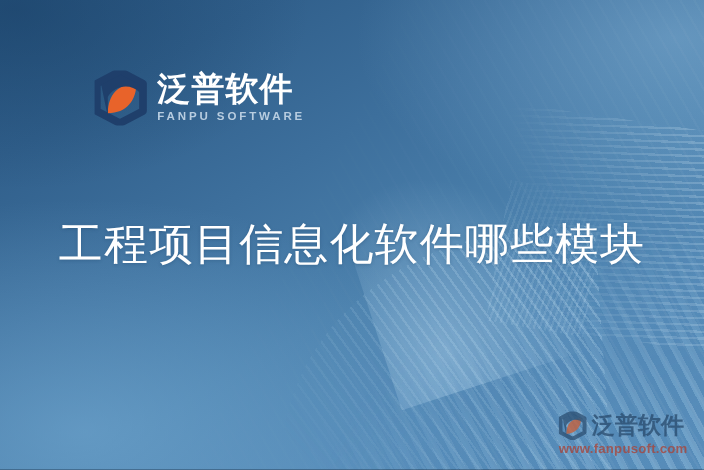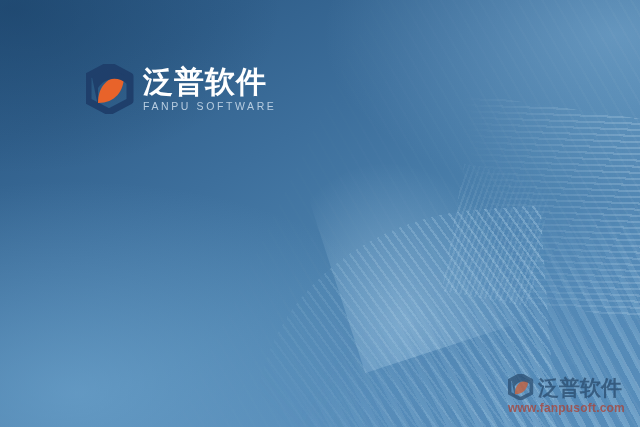"FANPU SOFTWARE" .logo-en { font-weight: 400 -> 700 }
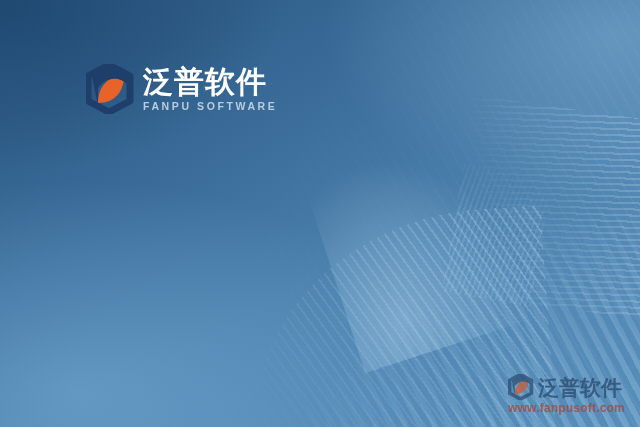"工程项目信息化软件哪些模块" div.title { html: none -> <div>工程项目信息化软件哪些模块</div> }
